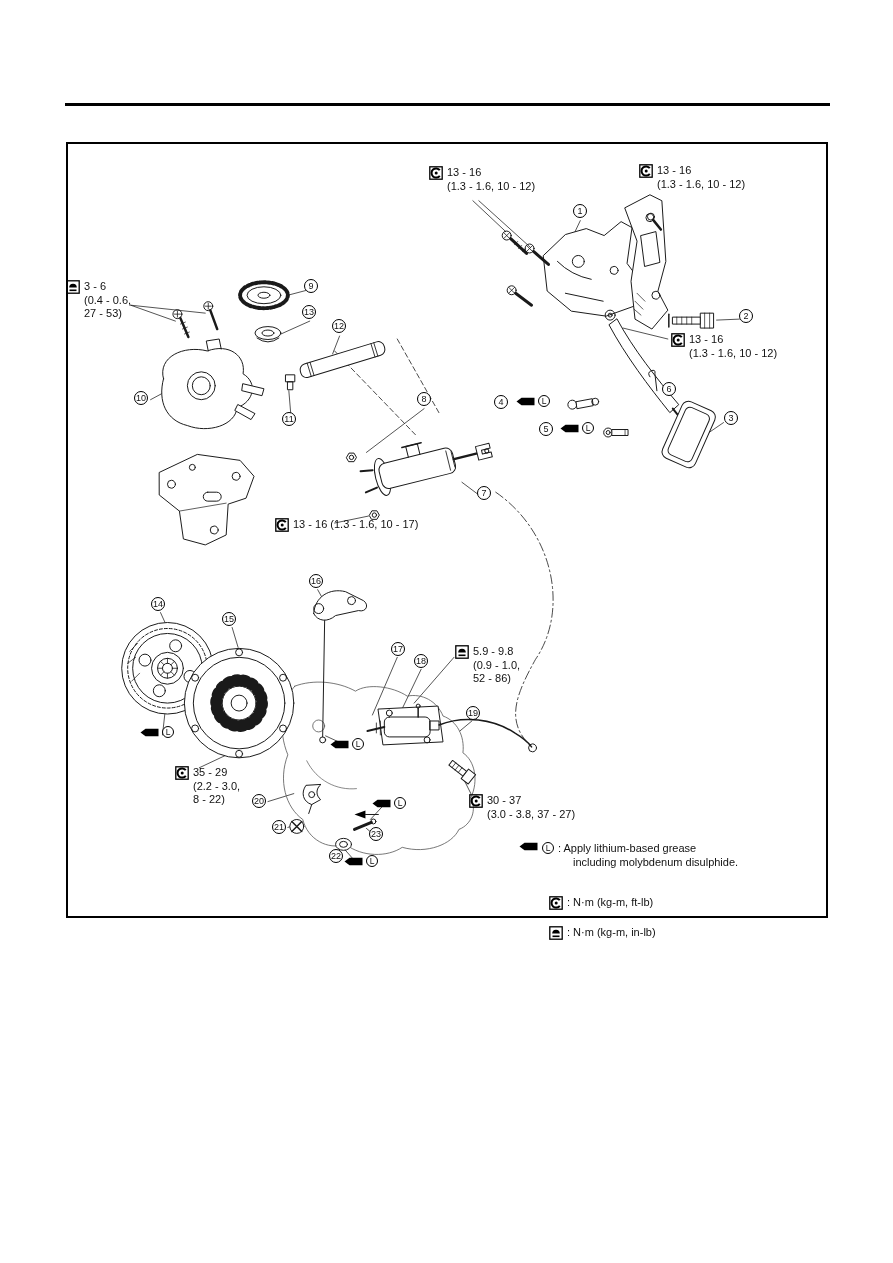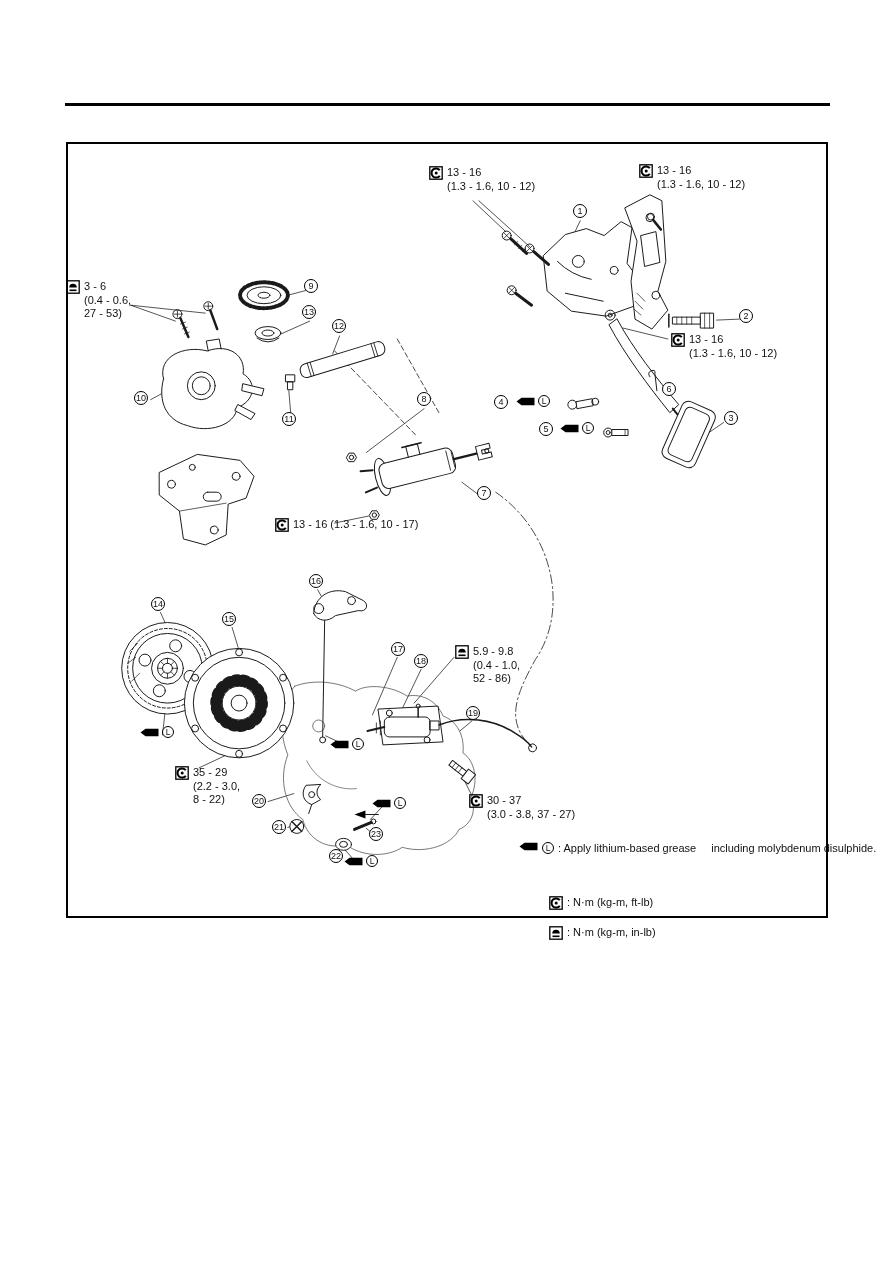"(0.4 - 1.0," span { text: 0.4 -> 0.9 }
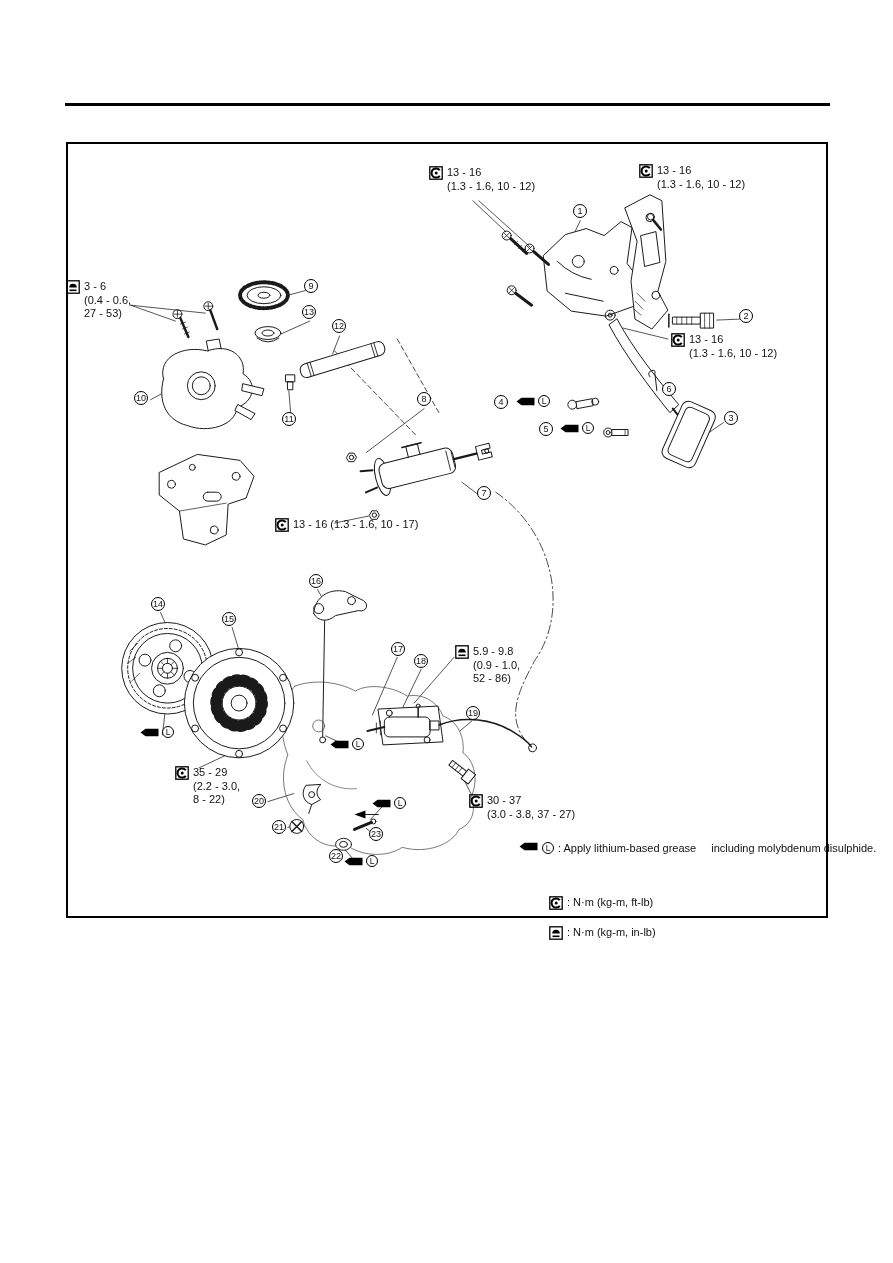": Apply lithium-based grease" .ltcol { flex-direction: row -> column }
